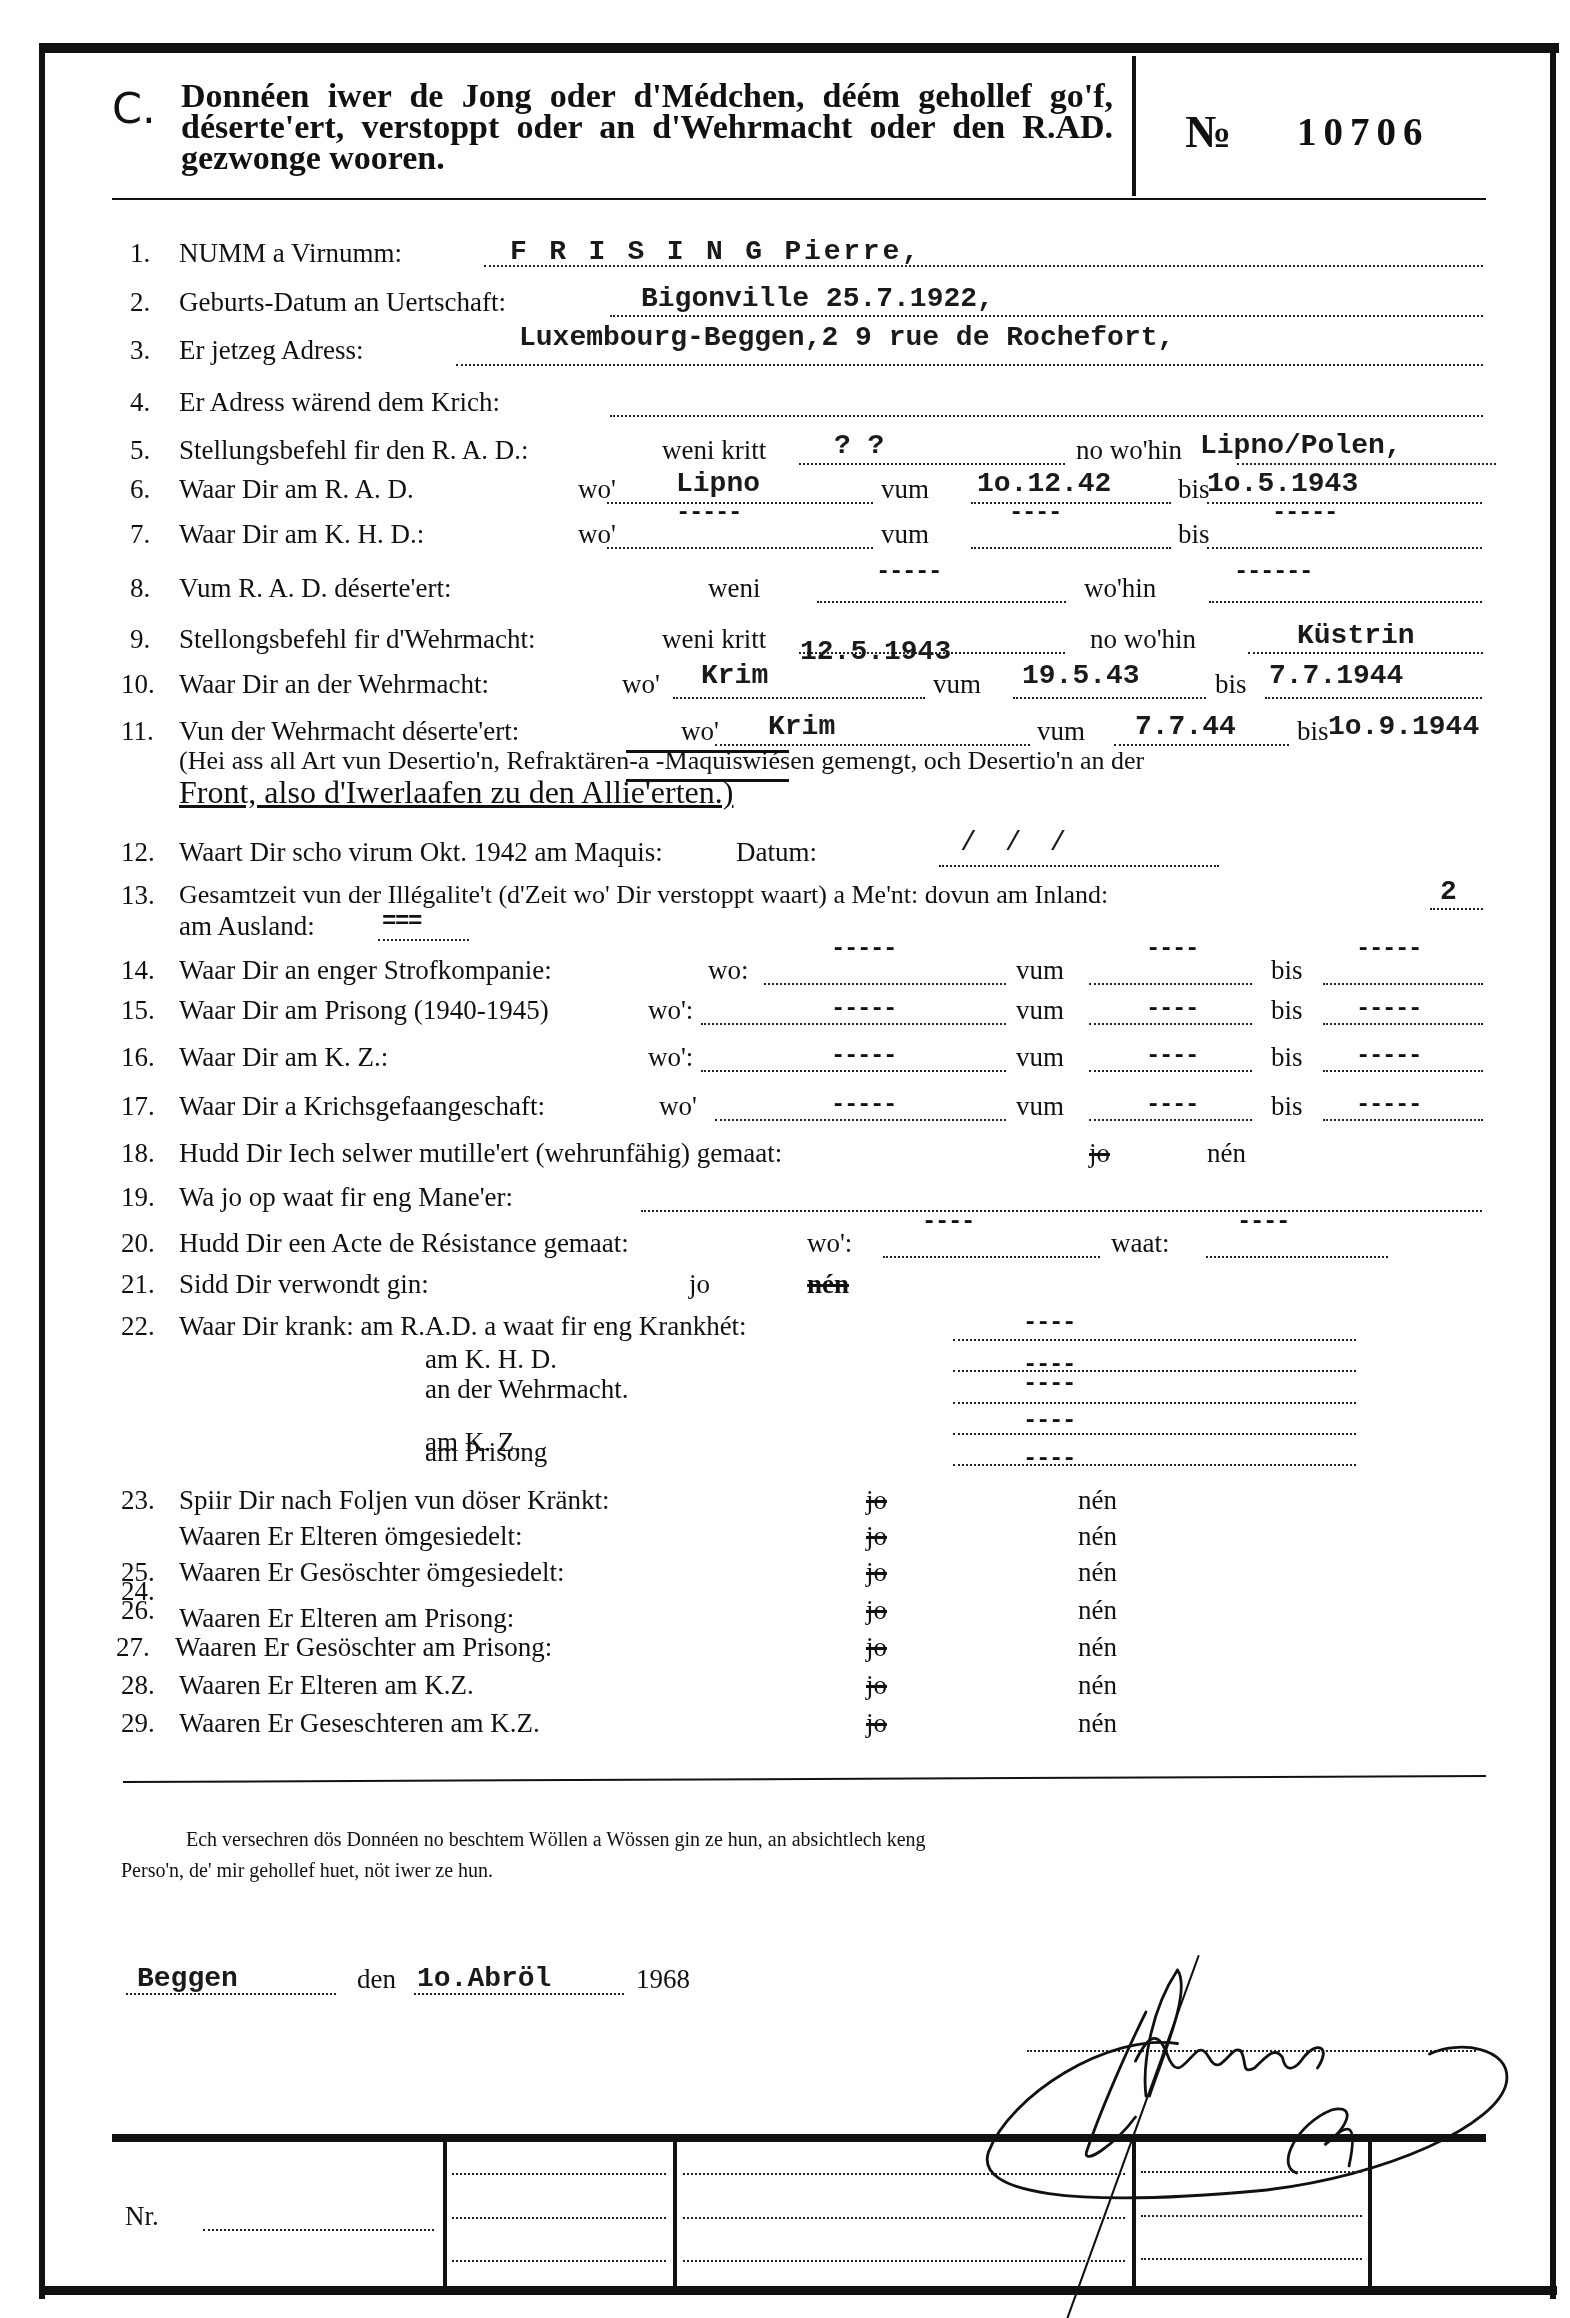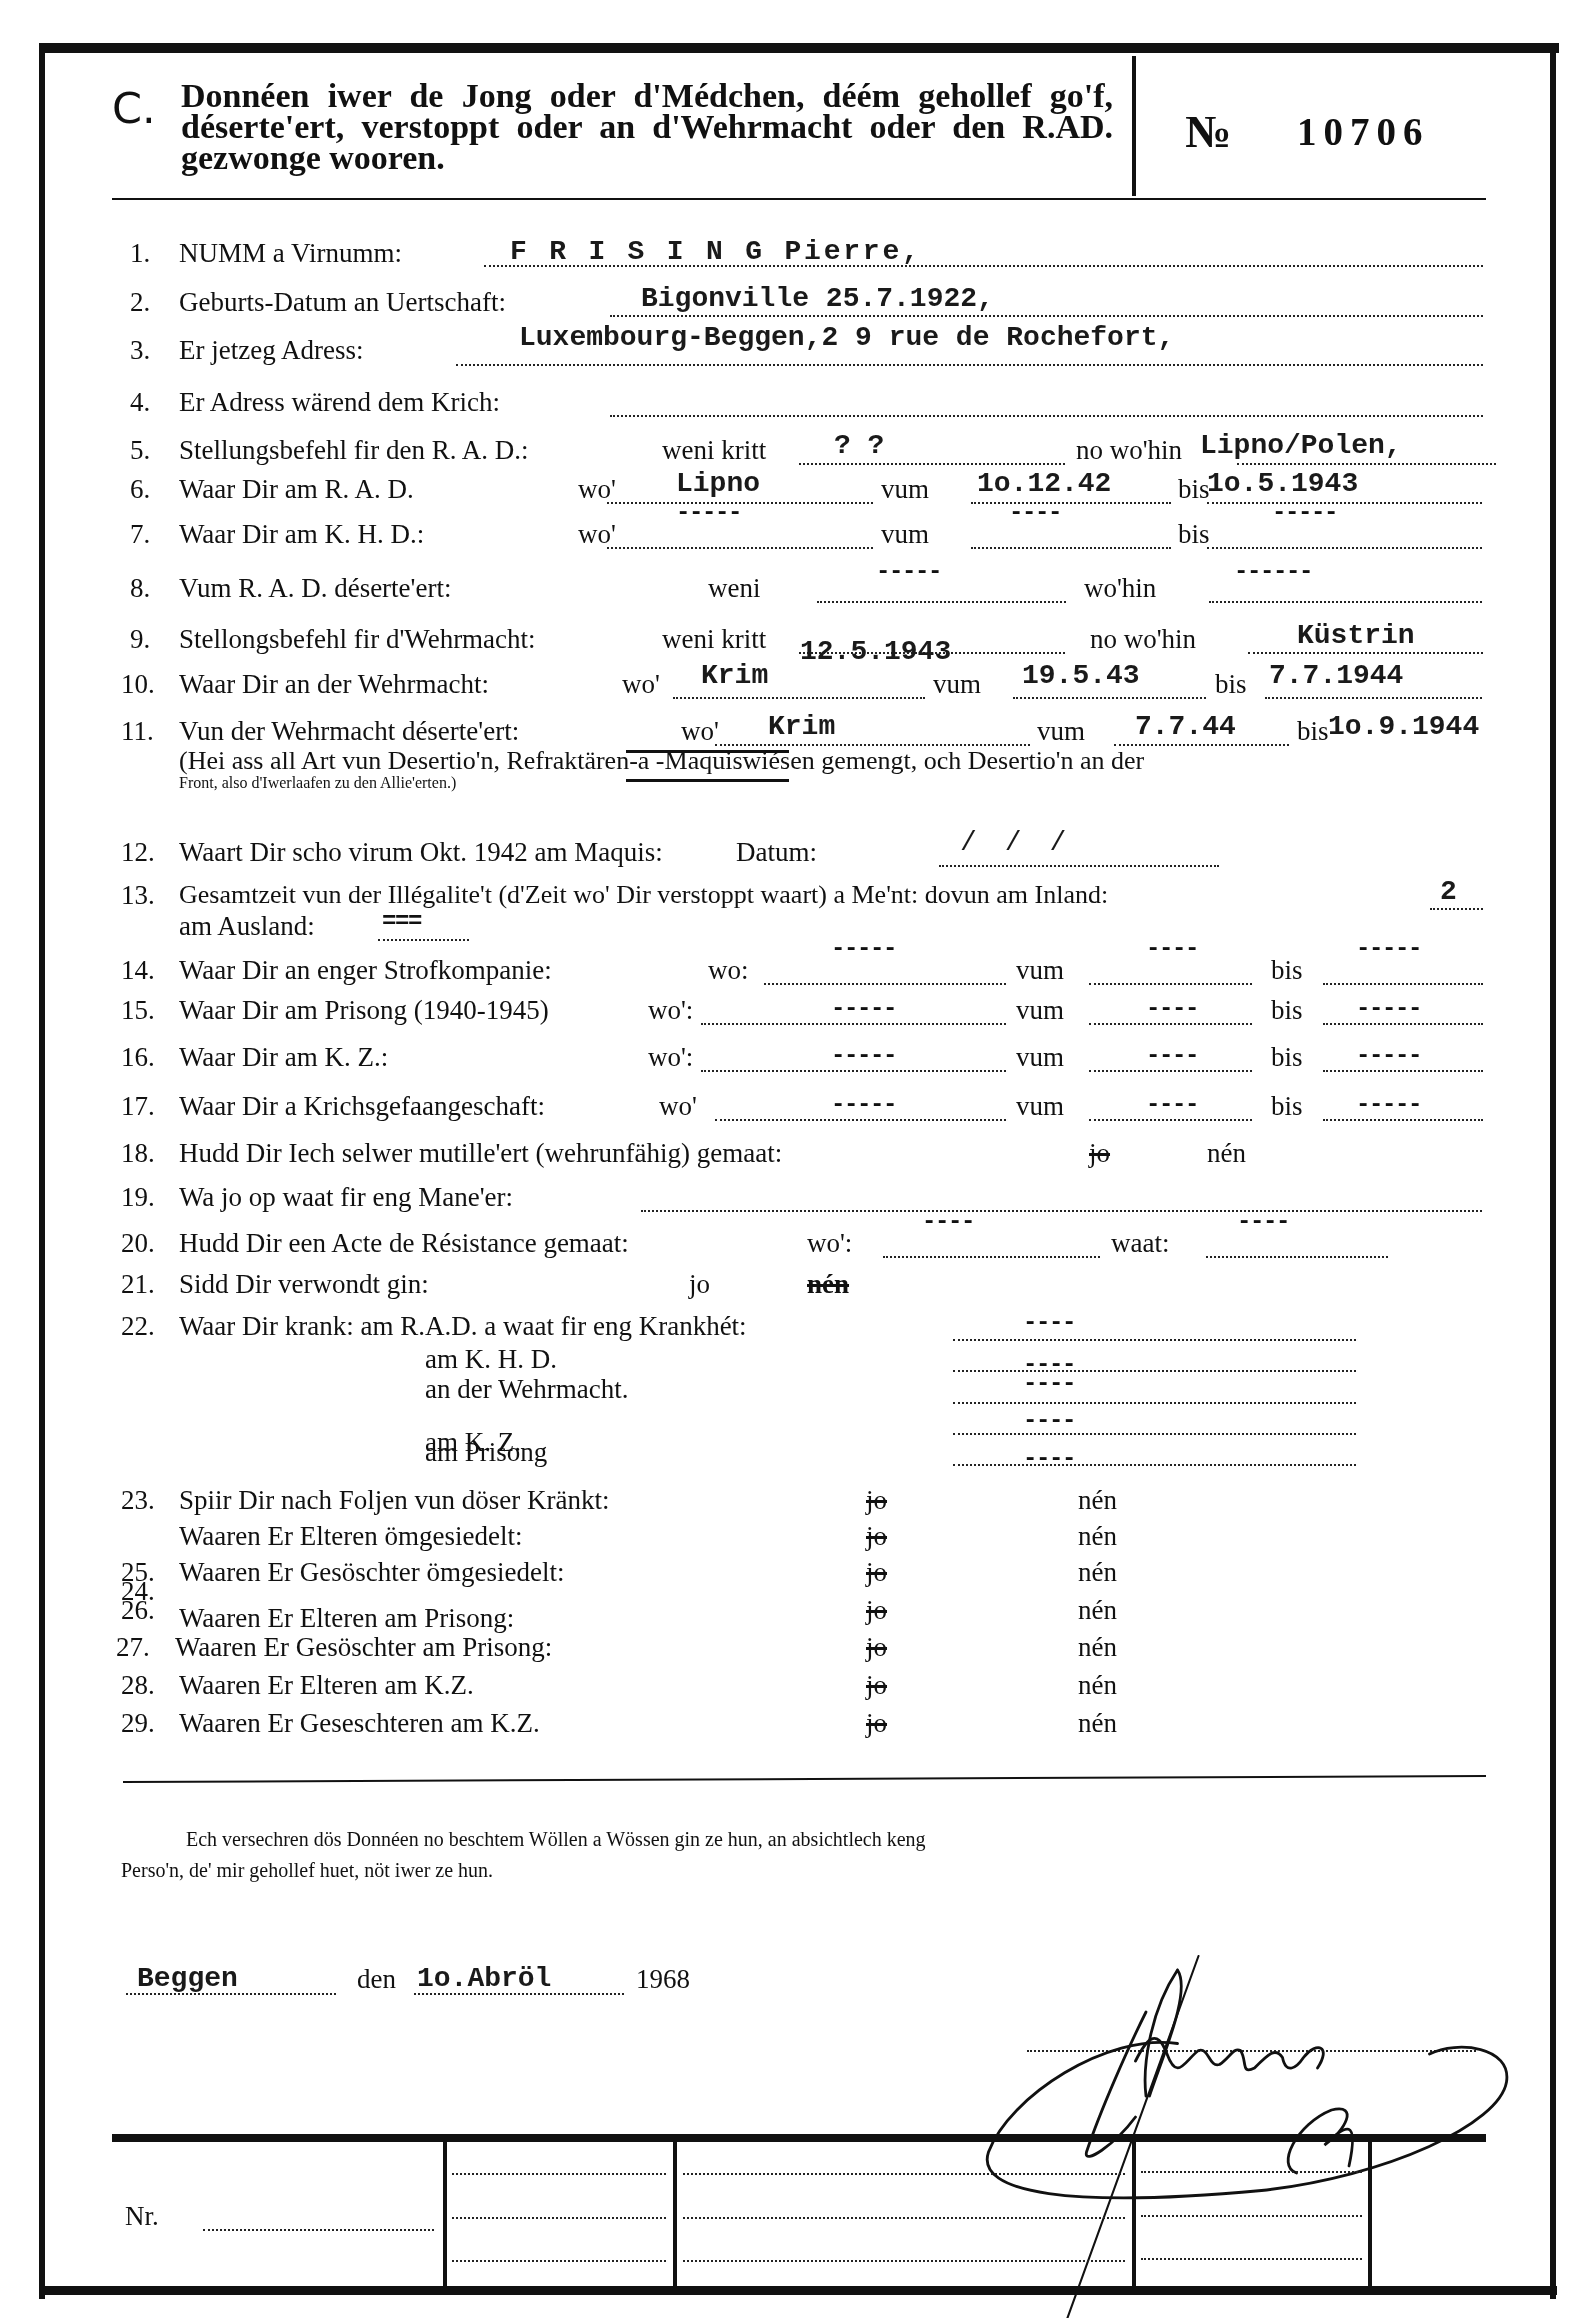"Front, also d'Iwerlaafen zu den" span.abs { font-size: 16px -> 32px; text-decoration: none -> underline }
